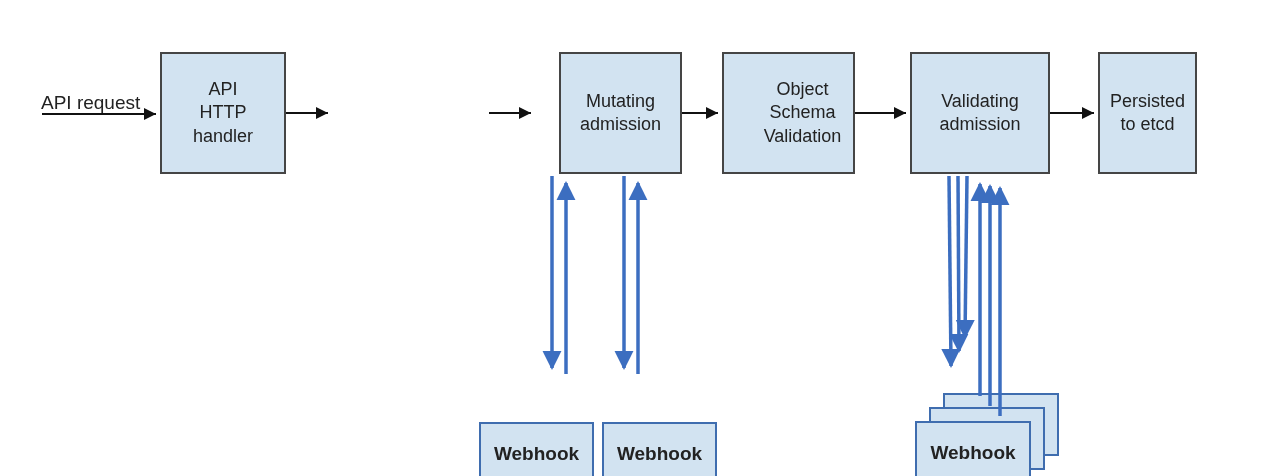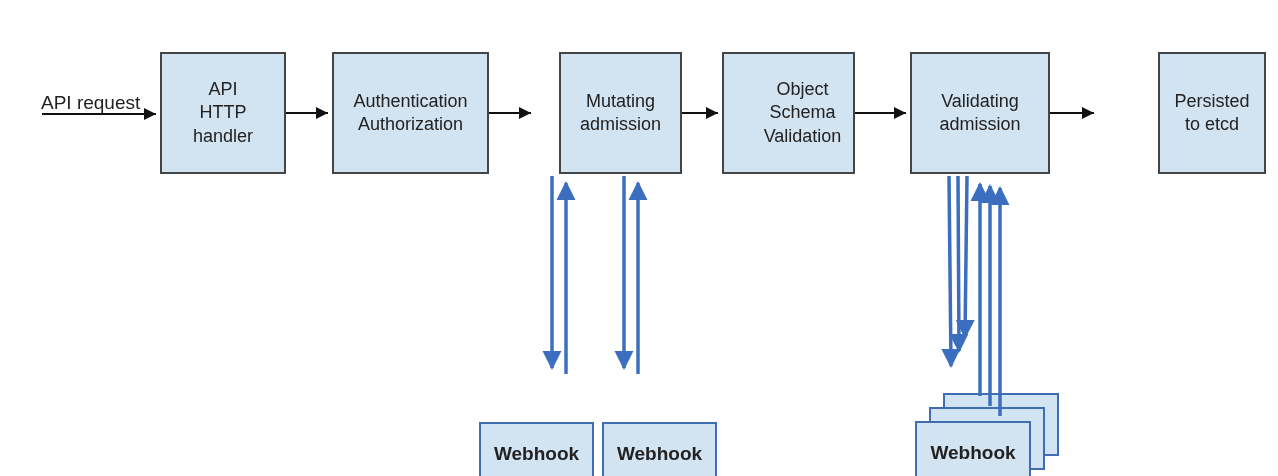"Authentication" div.box { html: <div>Authentication Authorization</div> -> none }
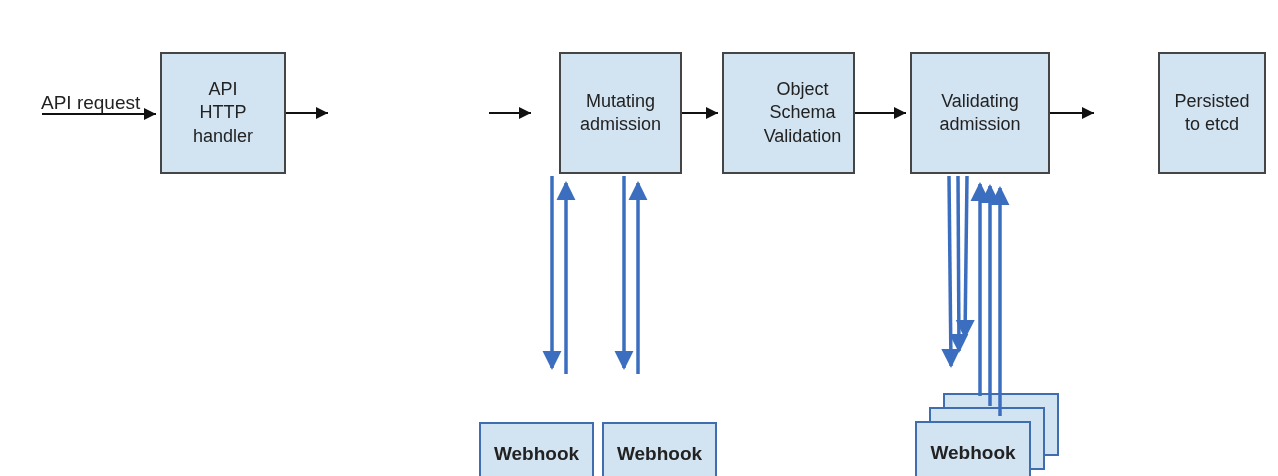"Persisted" div.box { left: 1158px -> 1098px; width: 108px -> 99px }
